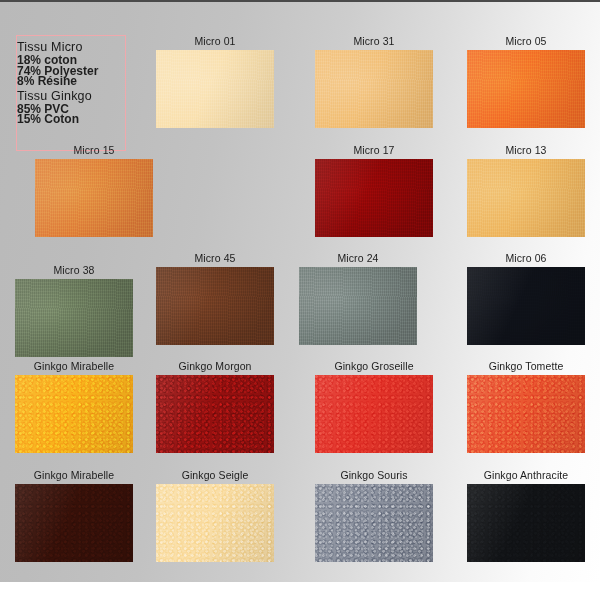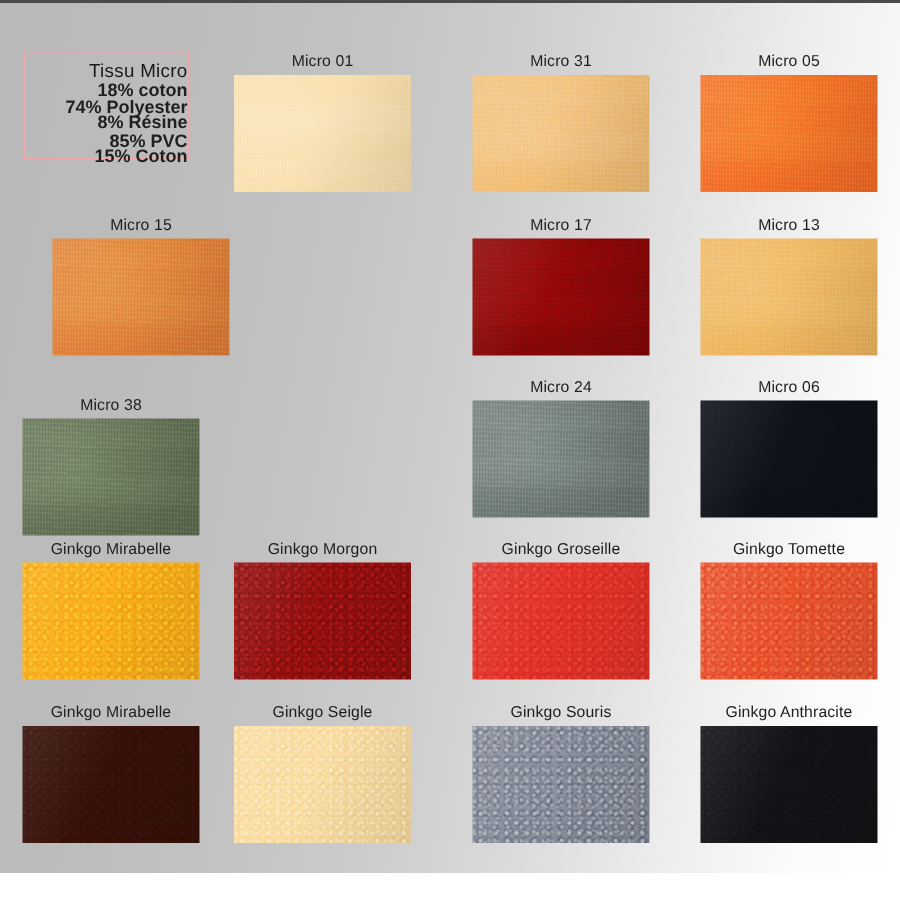"Tissu Micro" #legend { height: 71px -> 116px; text-align: right -> left }
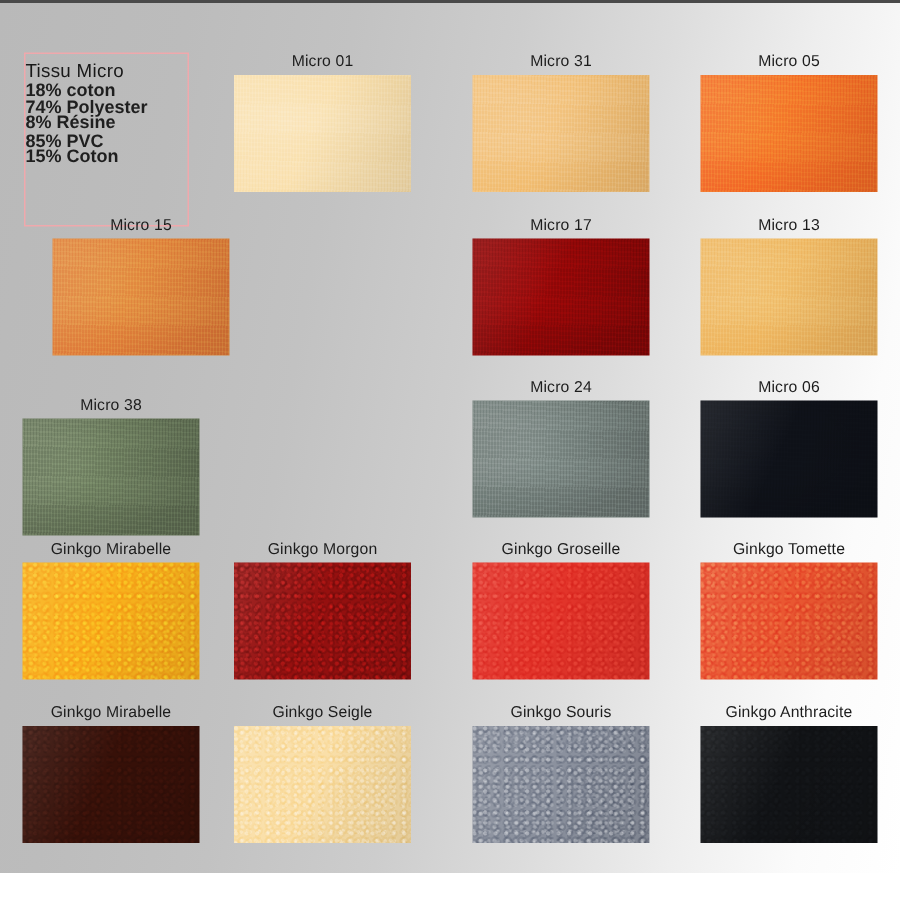"Tissu Ginkgo" div.legend-title { html: none -> <div>Tissu Ginkgo</div> }
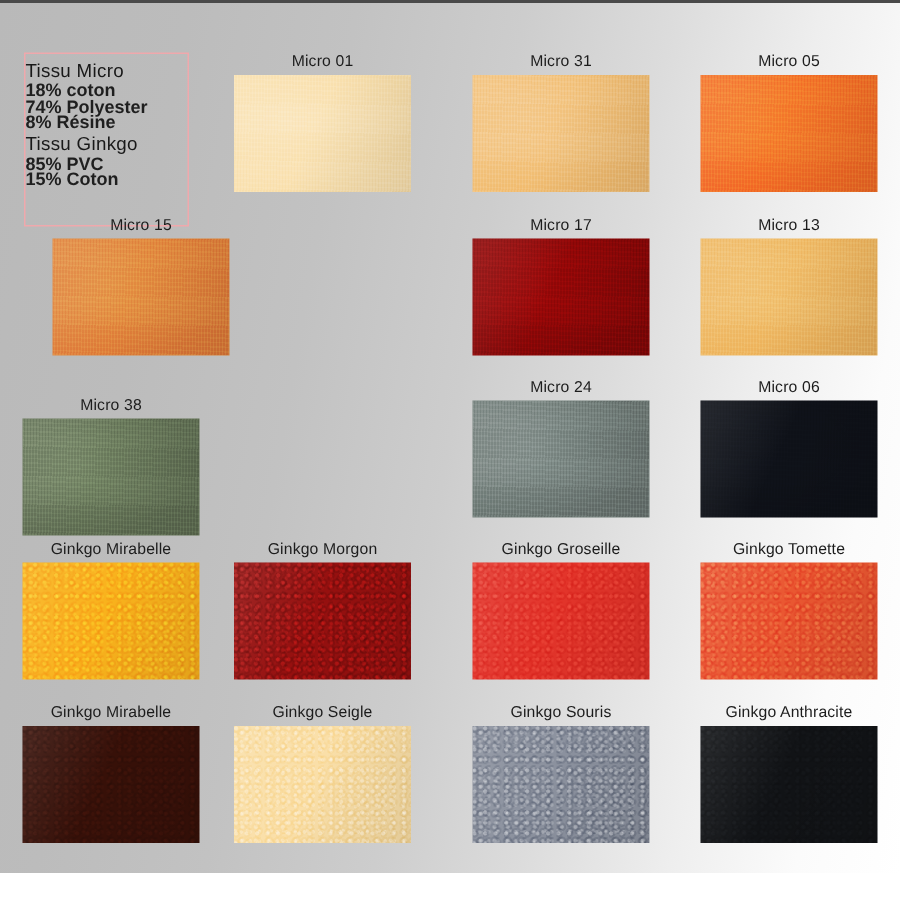"Micro 45" div.cell { html: none -> <div><div>Micro 45</div><div><div> <div></div> </div></div></div> }
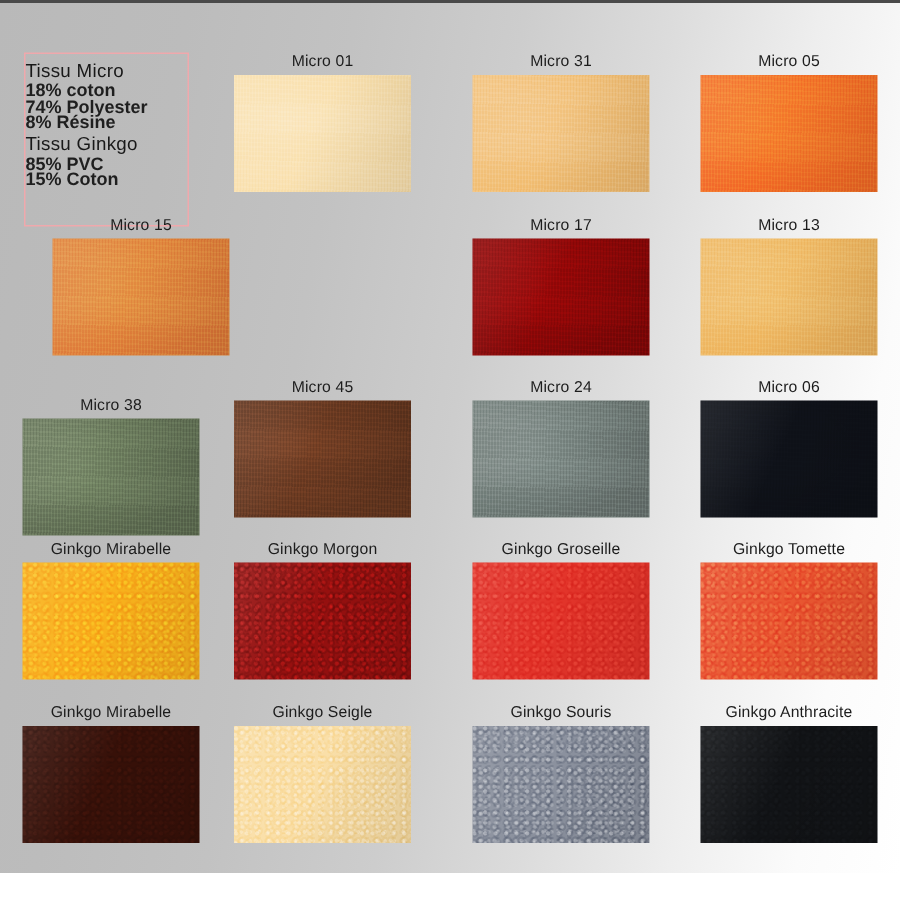"Micro 24" div.cell { left: 300px -> 284px }
